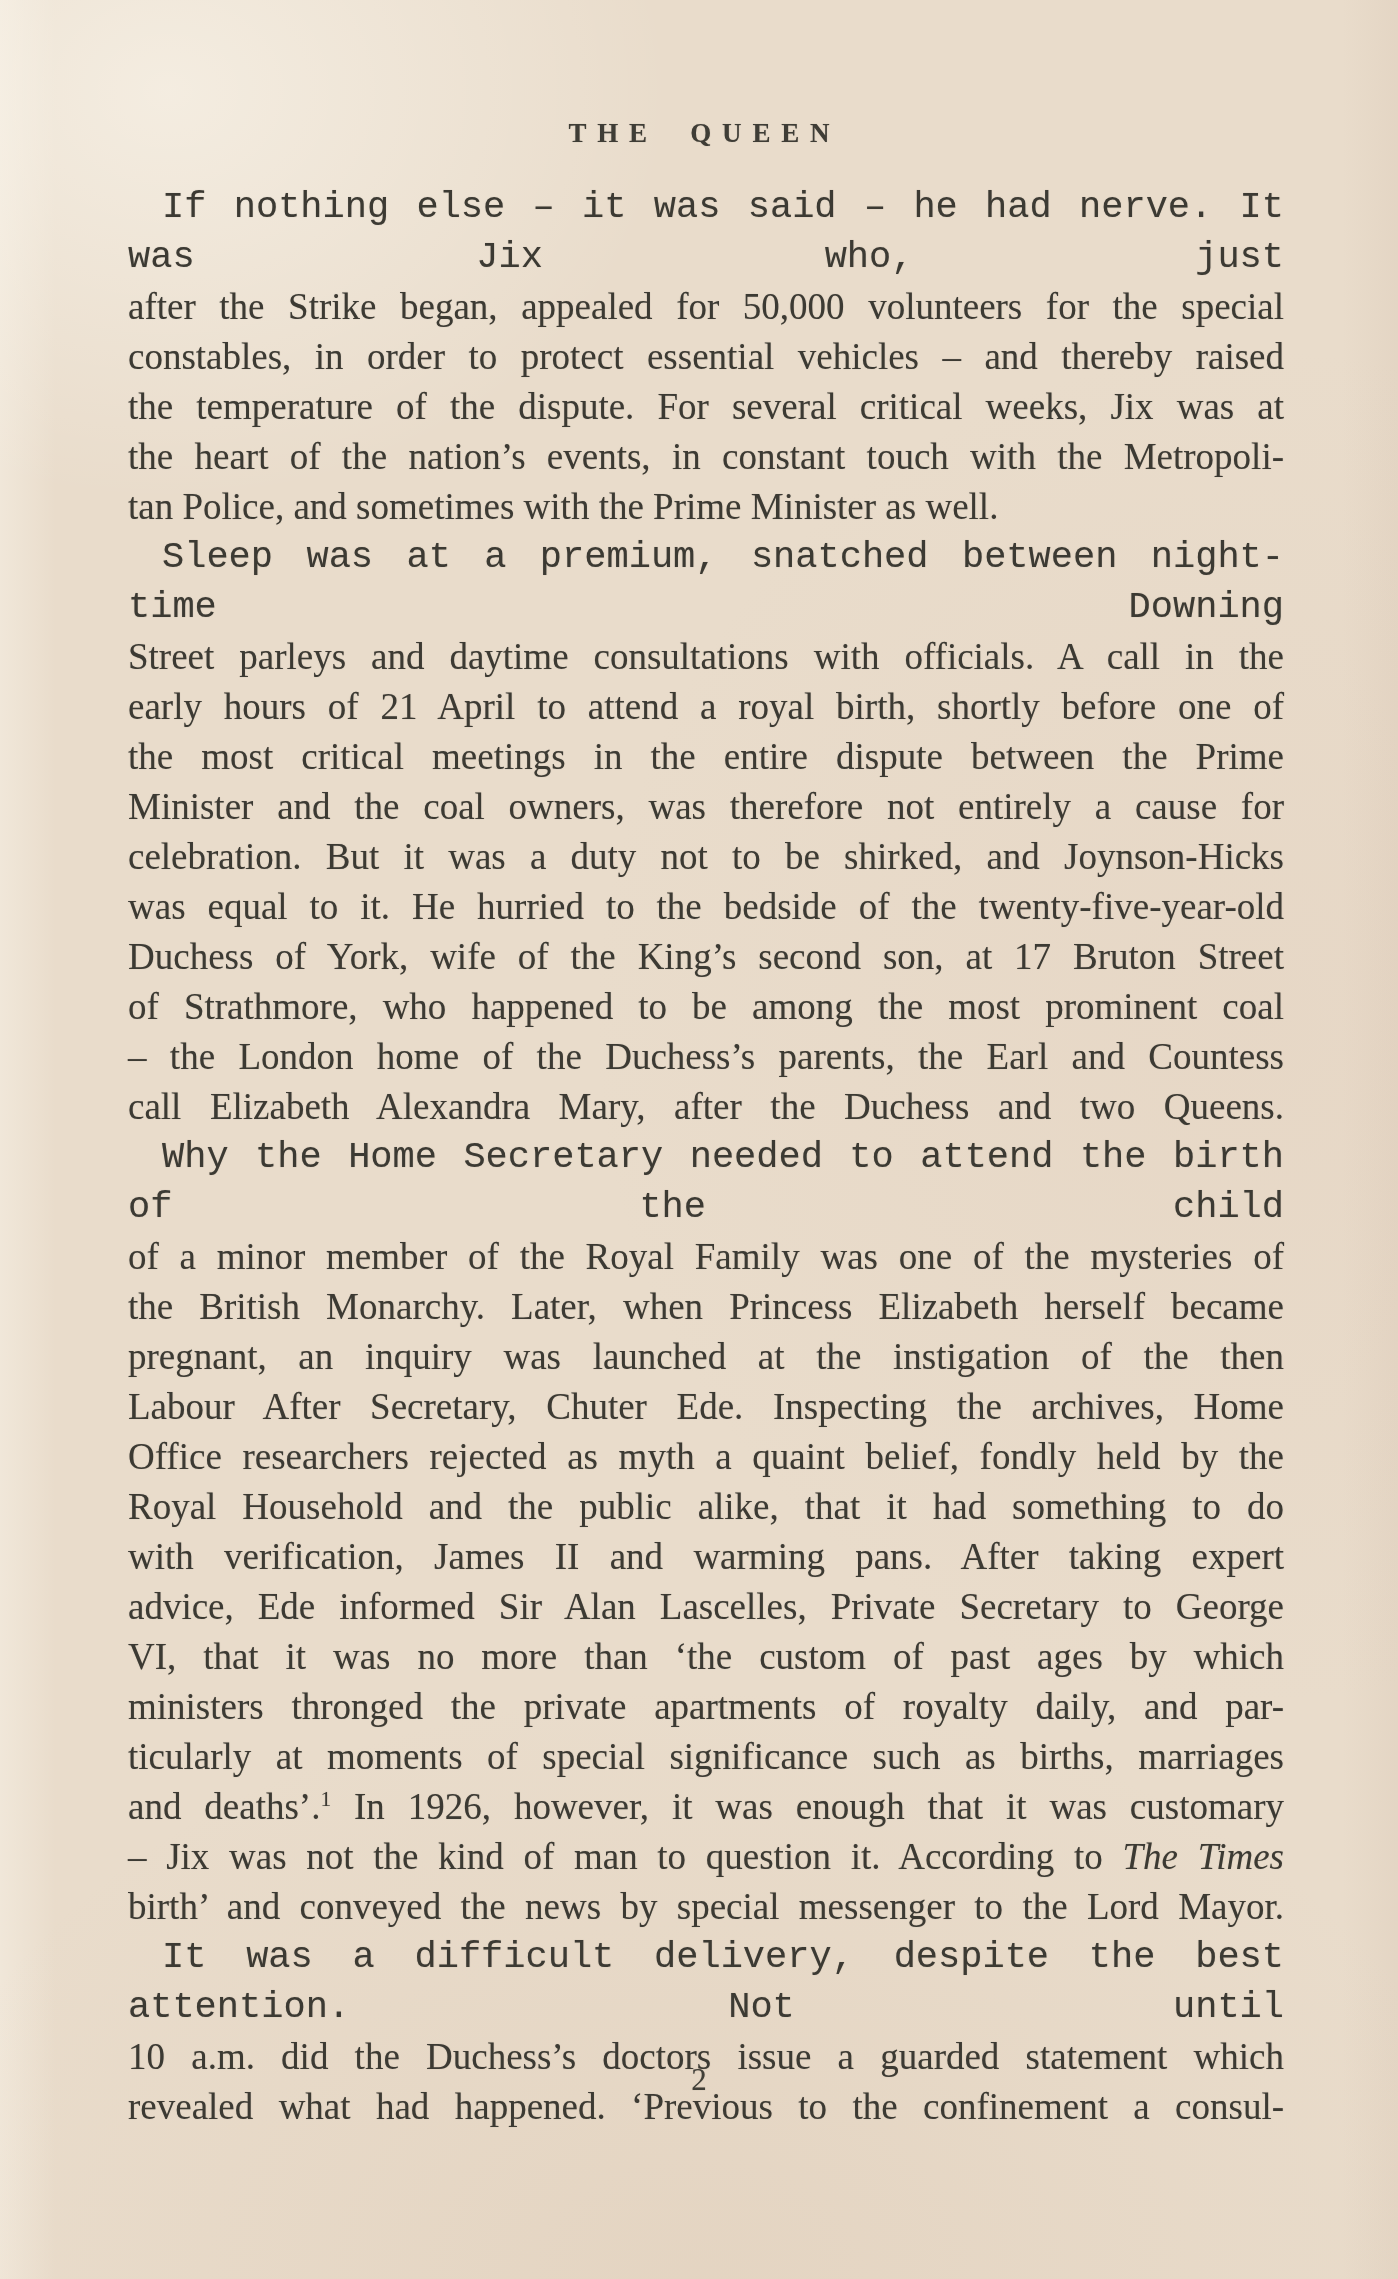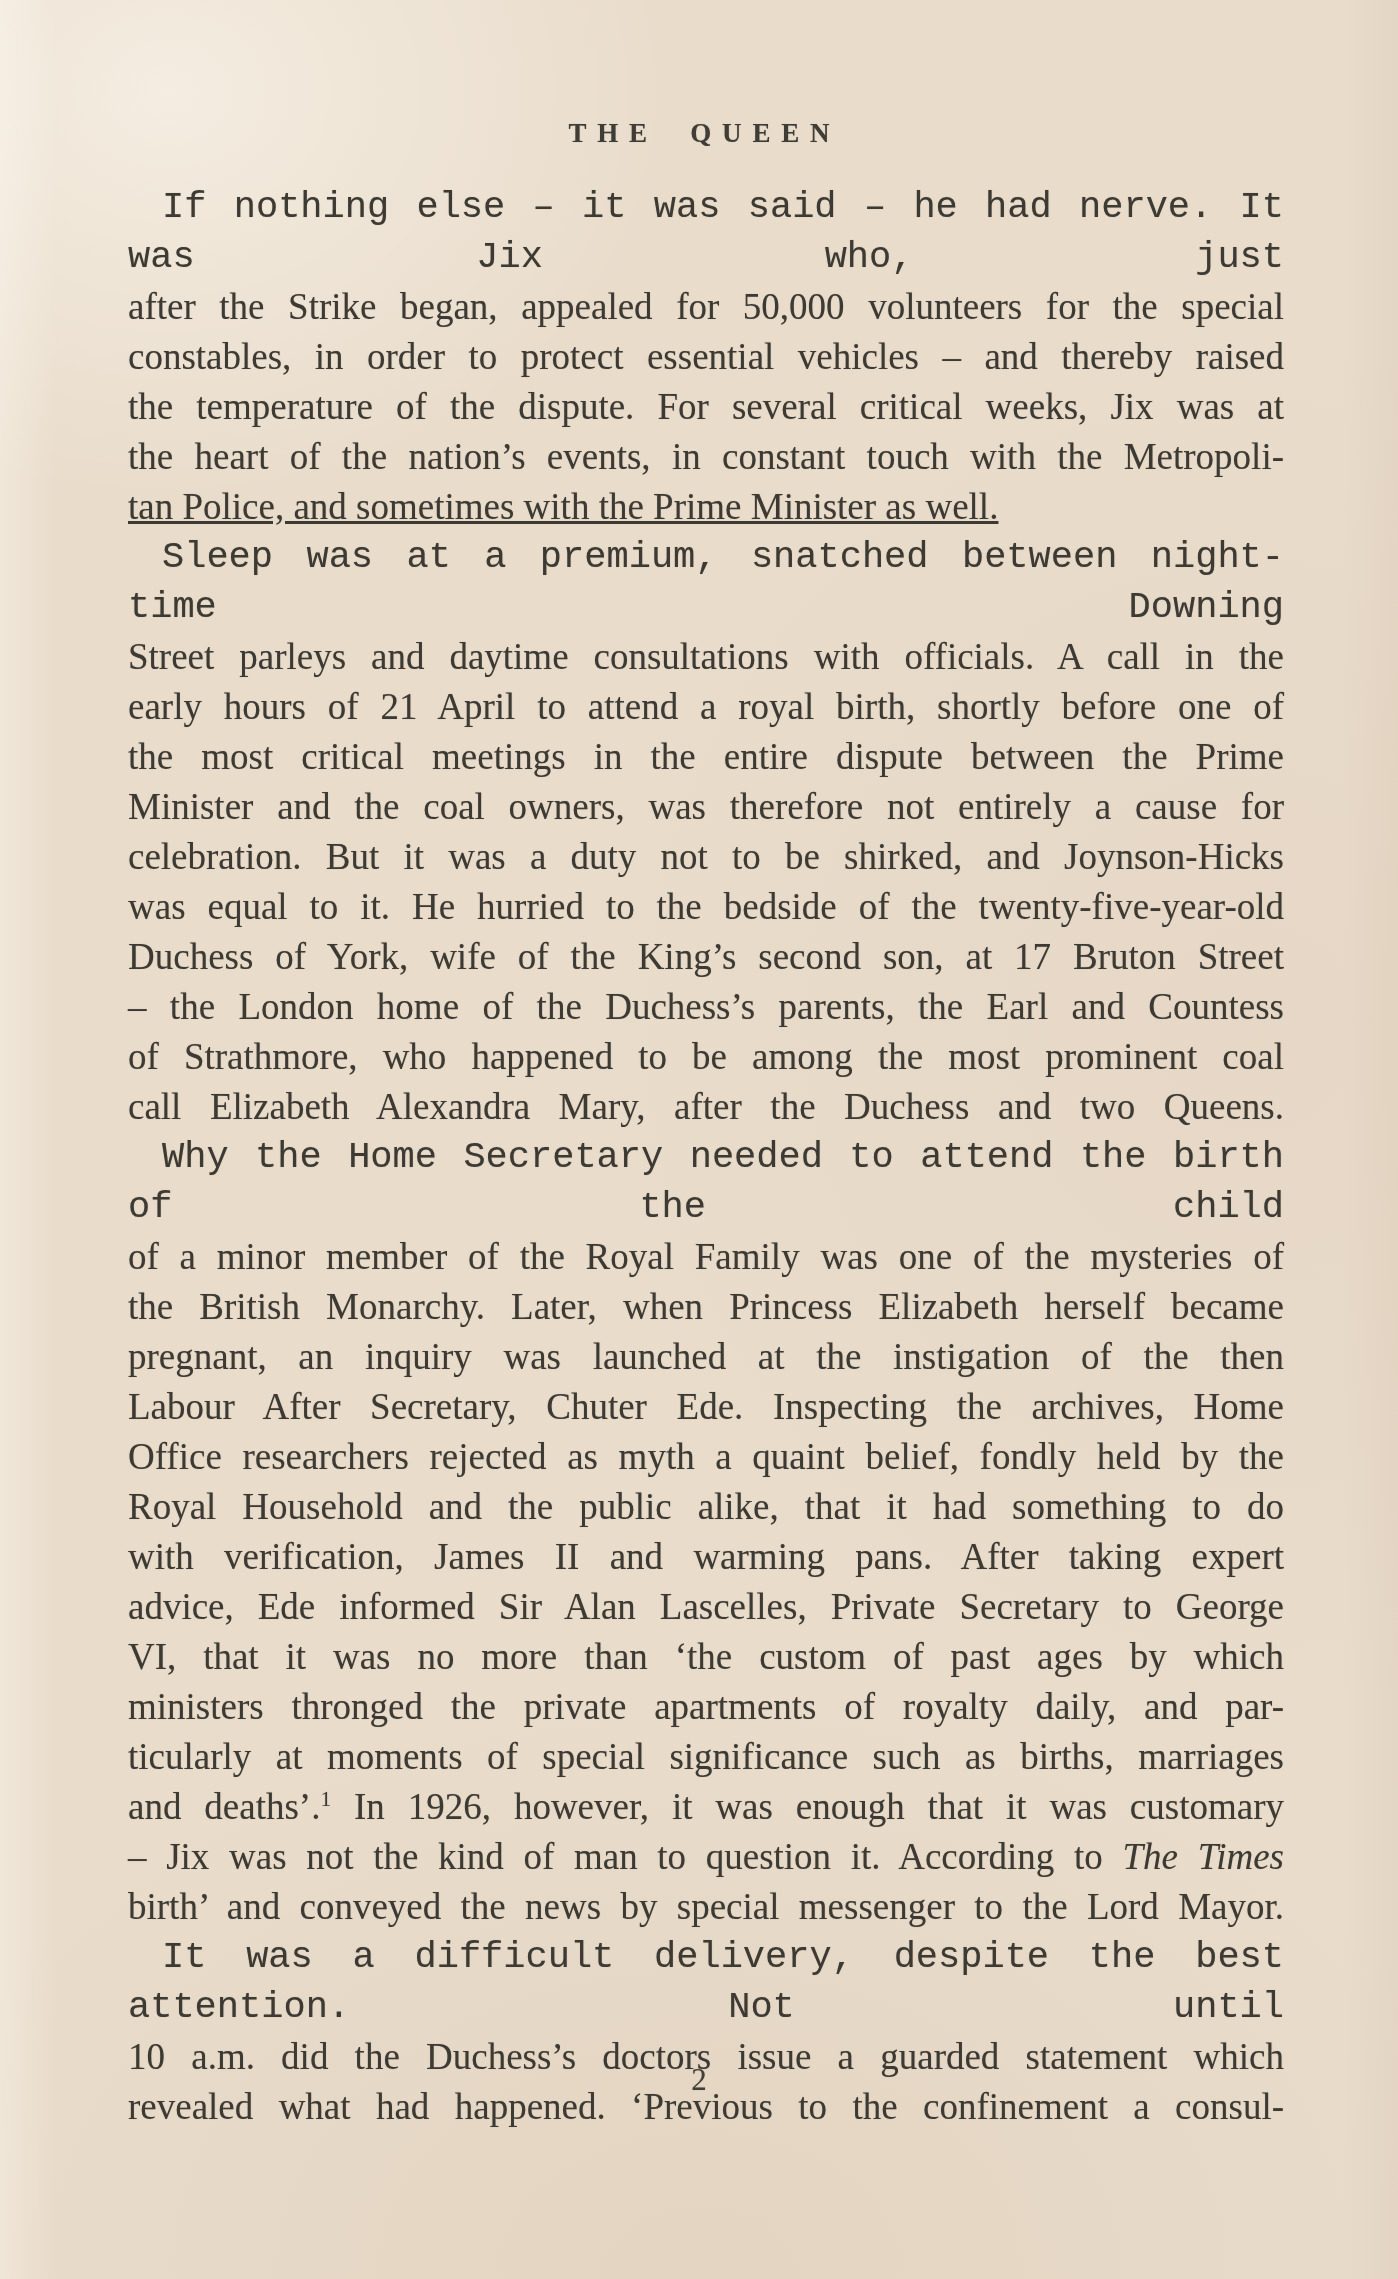"tan Police, and sometimes with" .para .line.no-j { text-decoration: underline -> none }
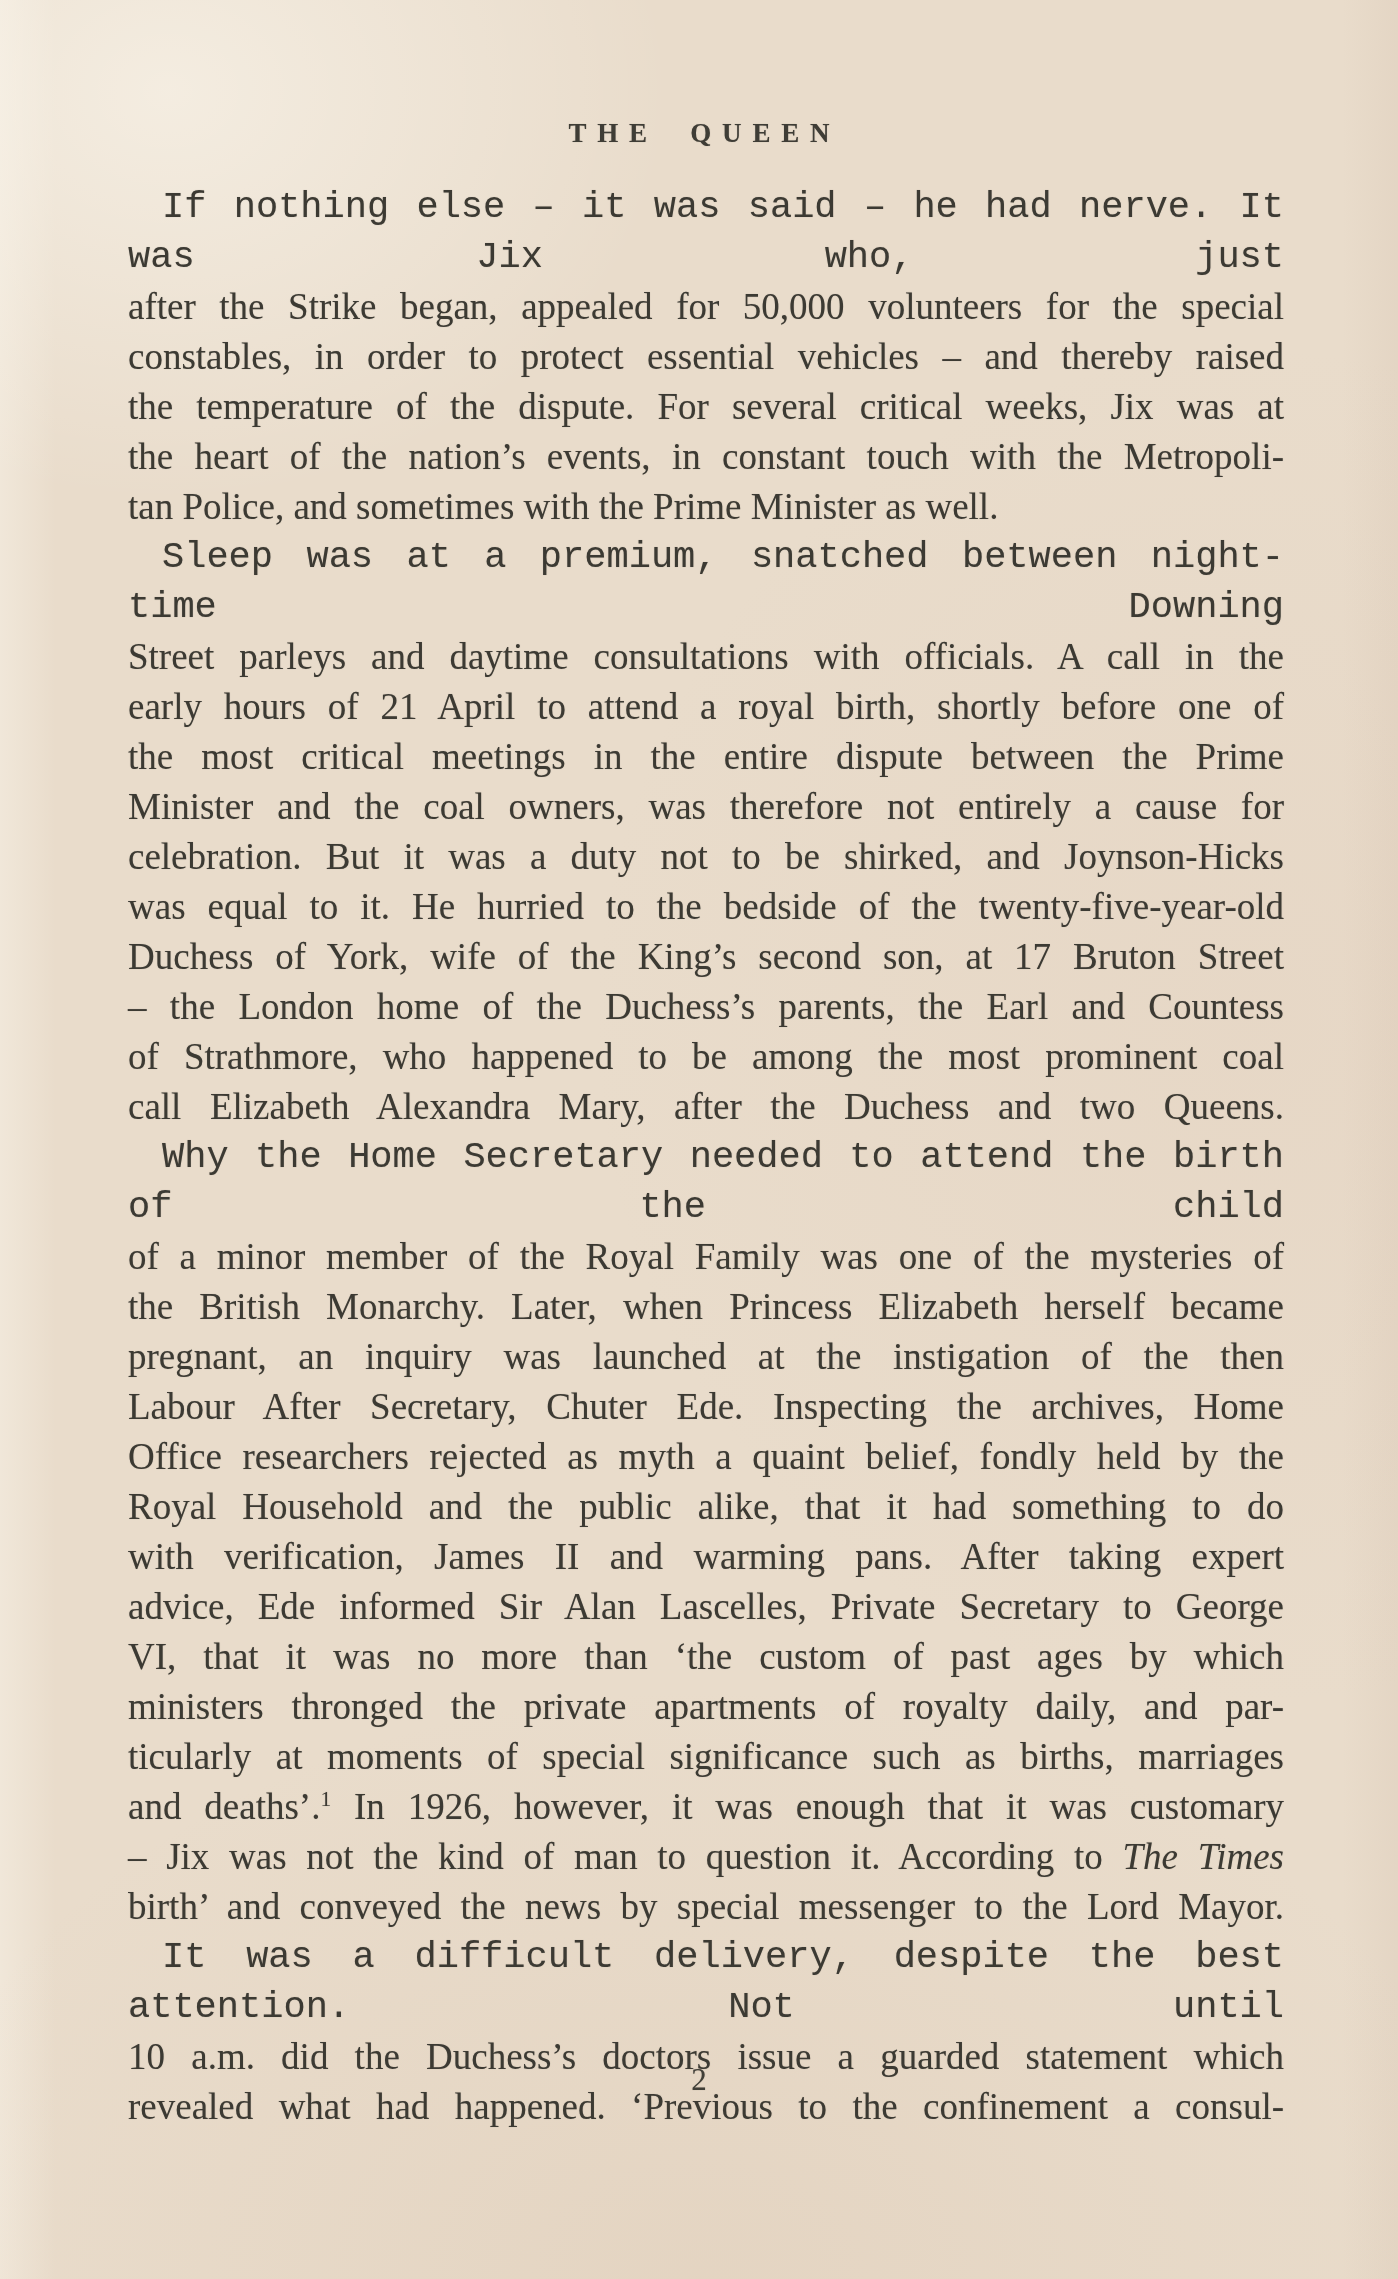"– the London home of" div.line { order: before "of Strathmore, who happened to" -> after "of Strathmore, who happened to" }
